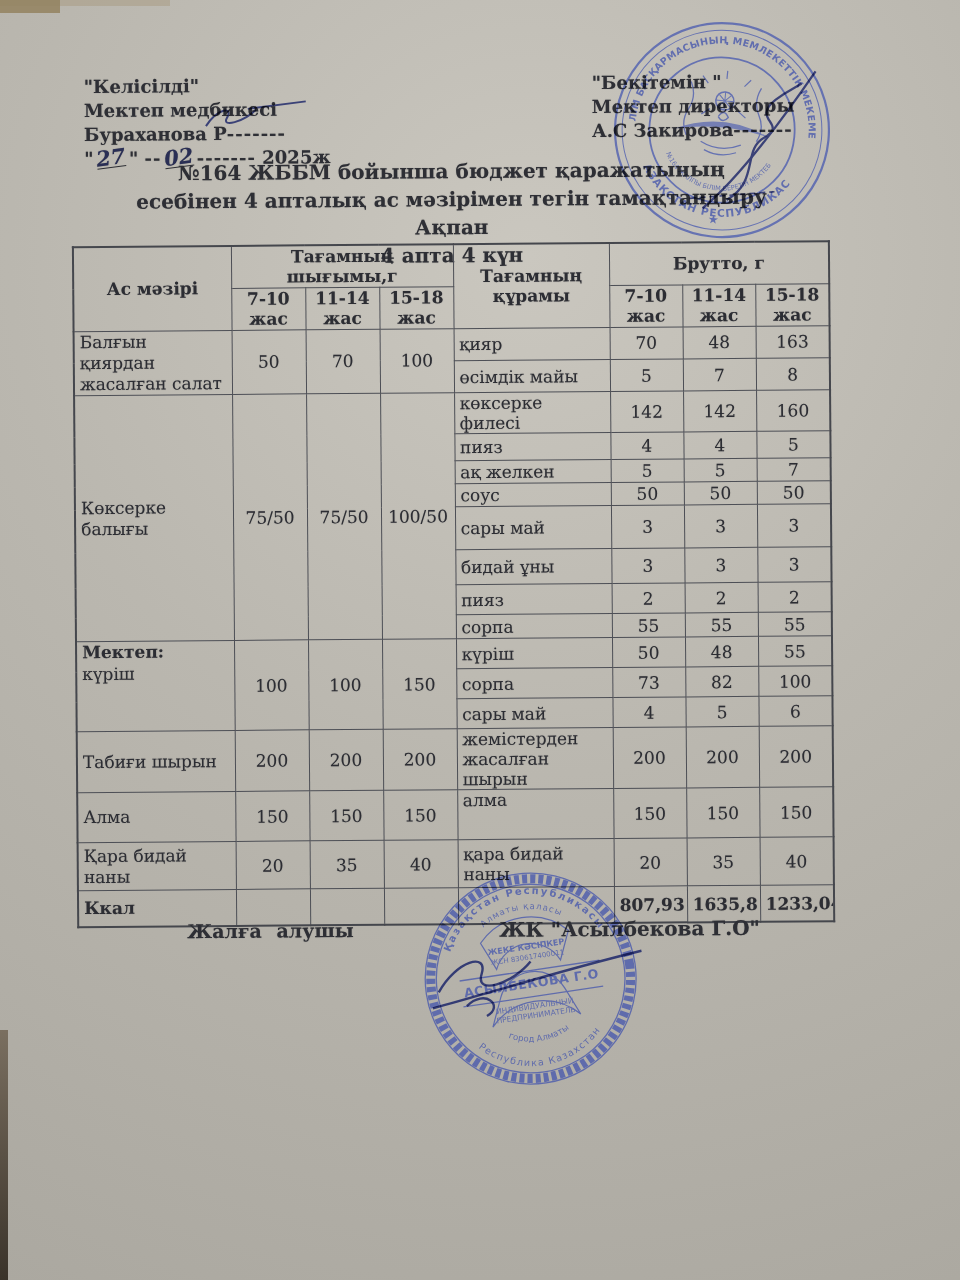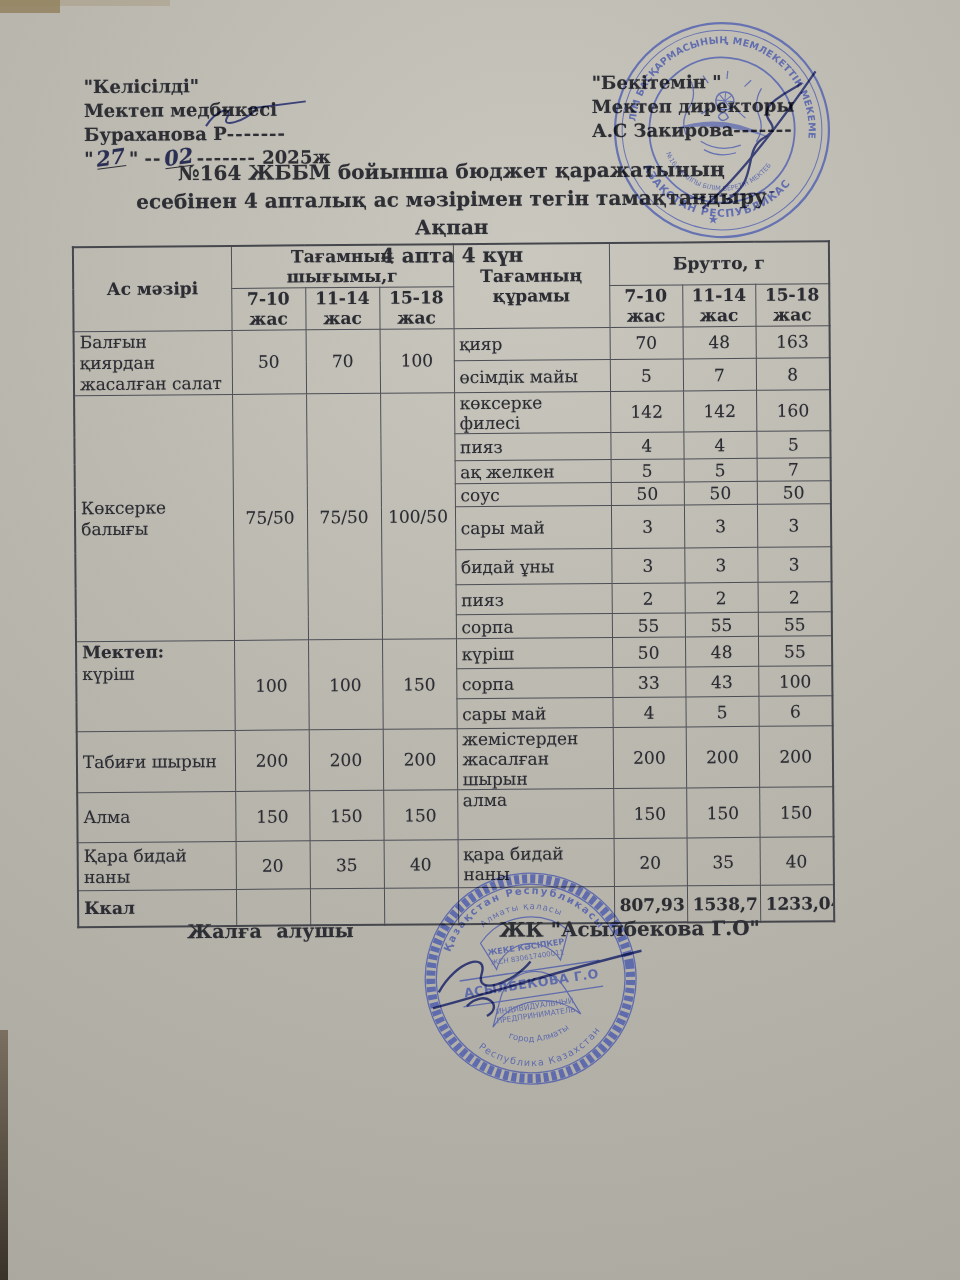"33" td.num { text: 33 -> 73 }
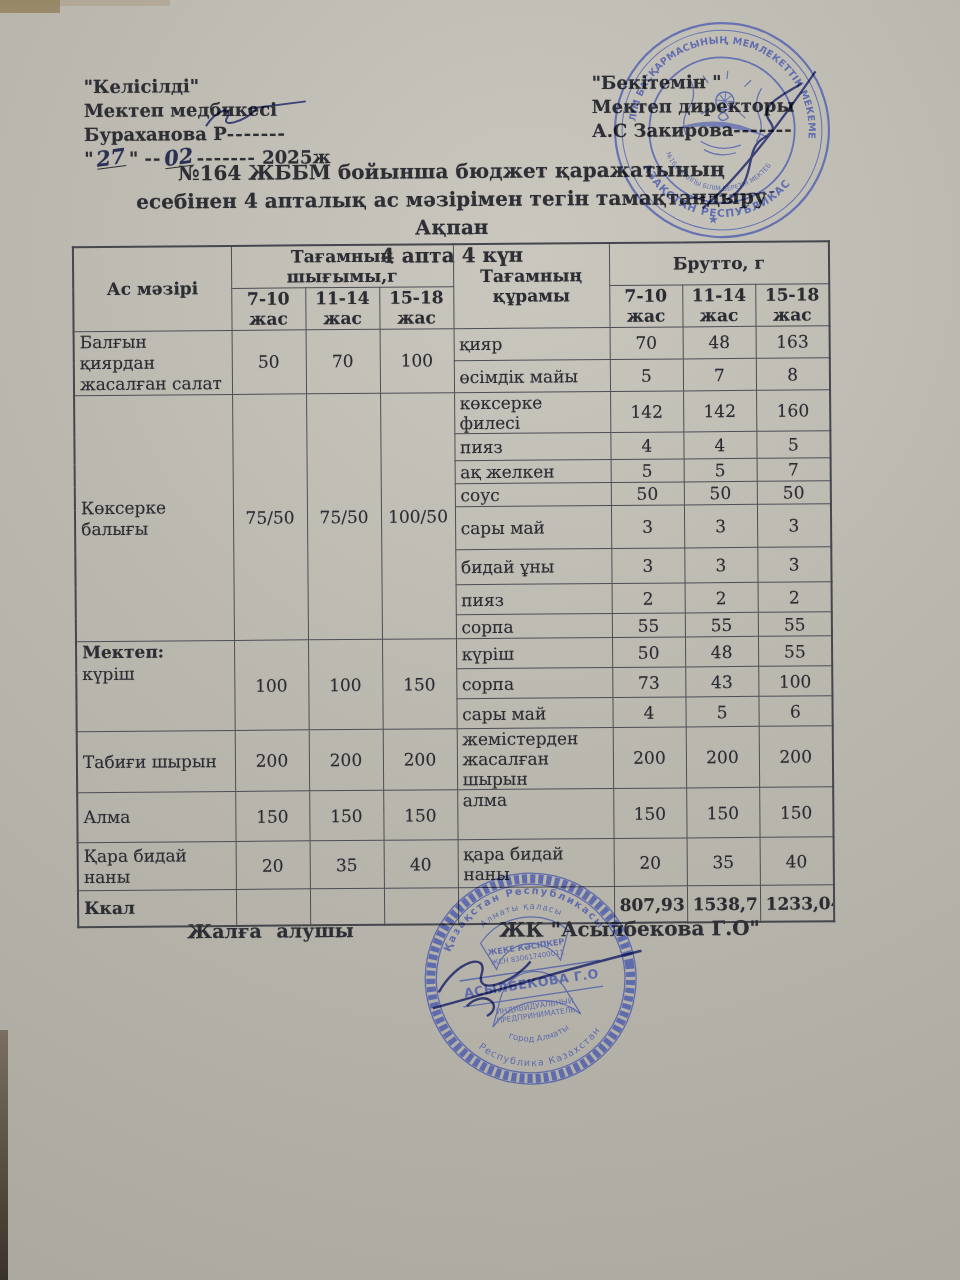"43" td.num { text: 43 -> 82 }
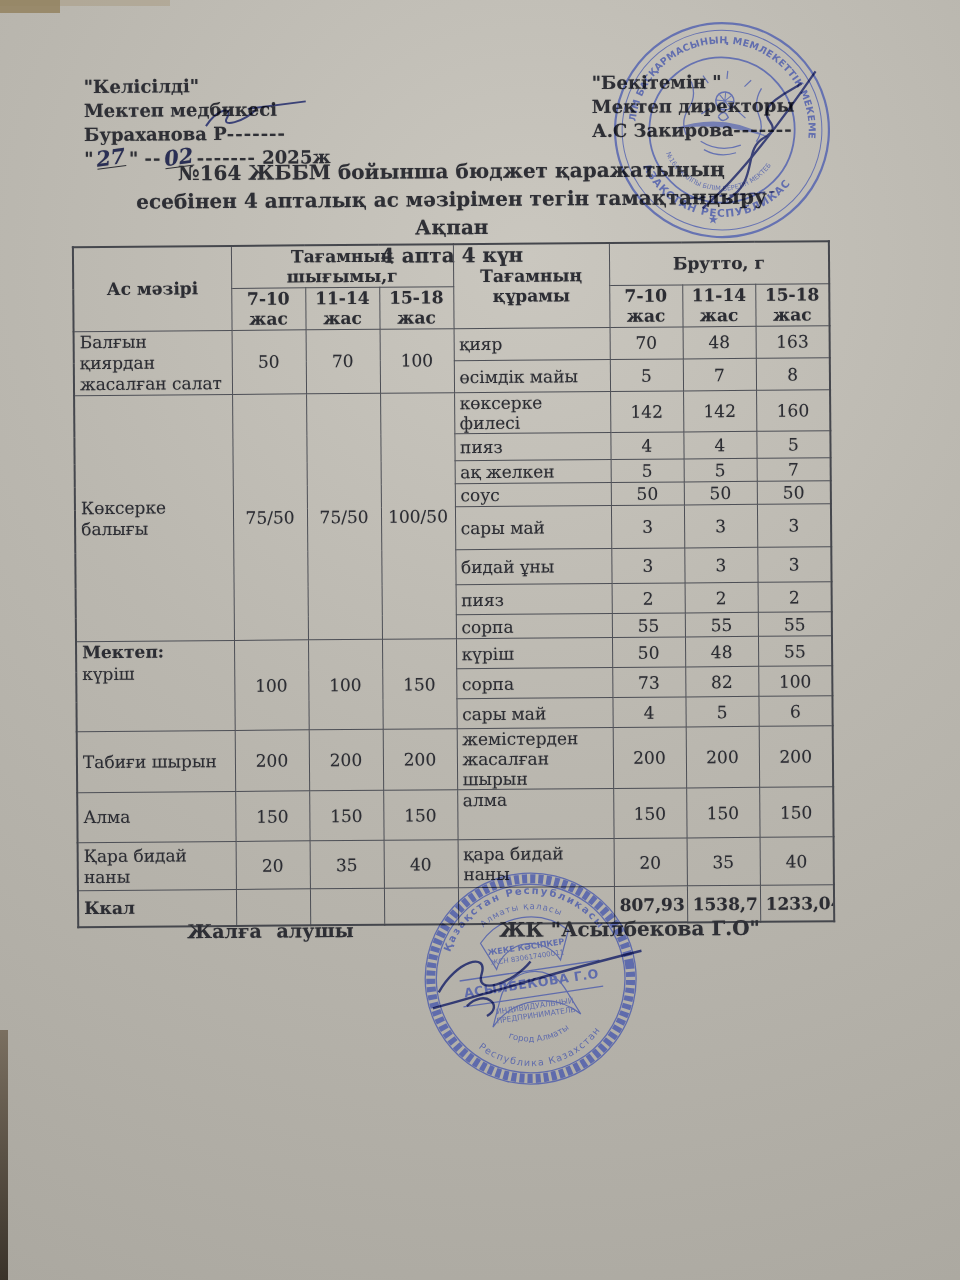"1538,7" td.num { text: 1538,7 -> 1635,8 }
